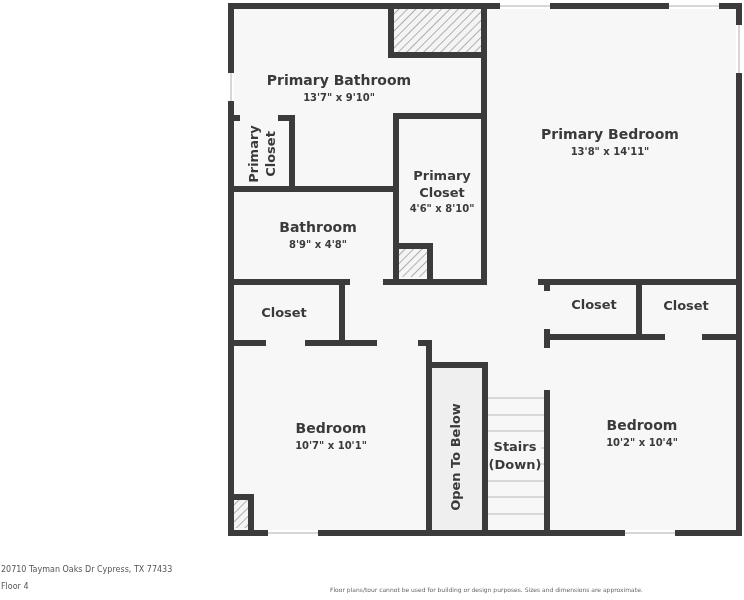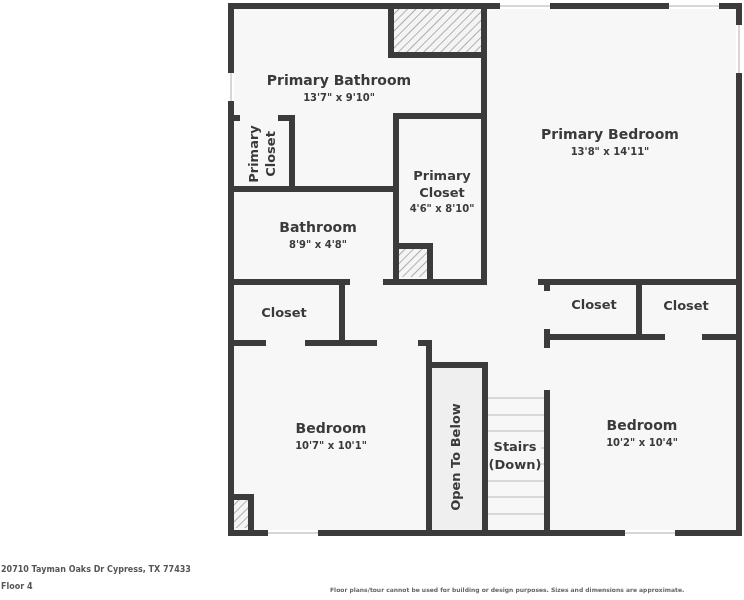"20710 Tayman Oaks Dr Cypress," .footer { font-weight: bold -> normal }
